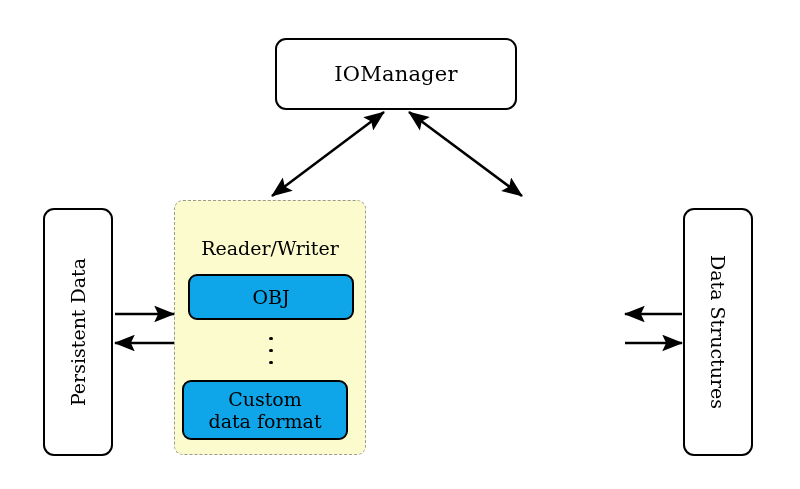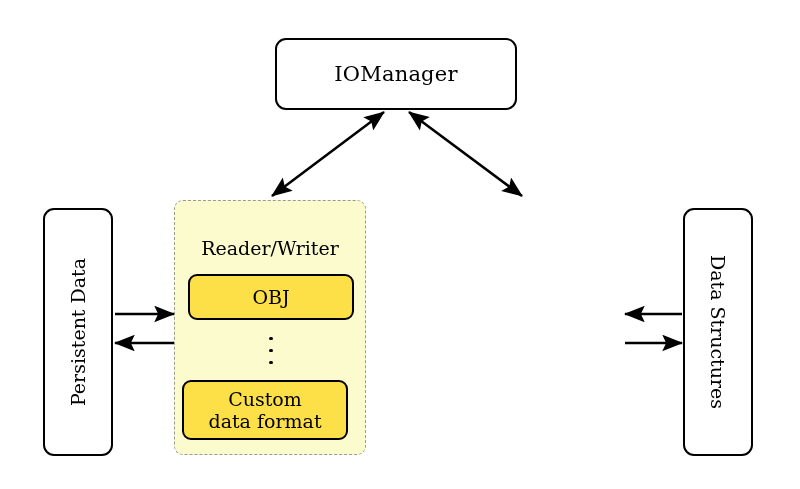"OBJ" .node-inner { background: #fde047 -> #0ea5e9 }
